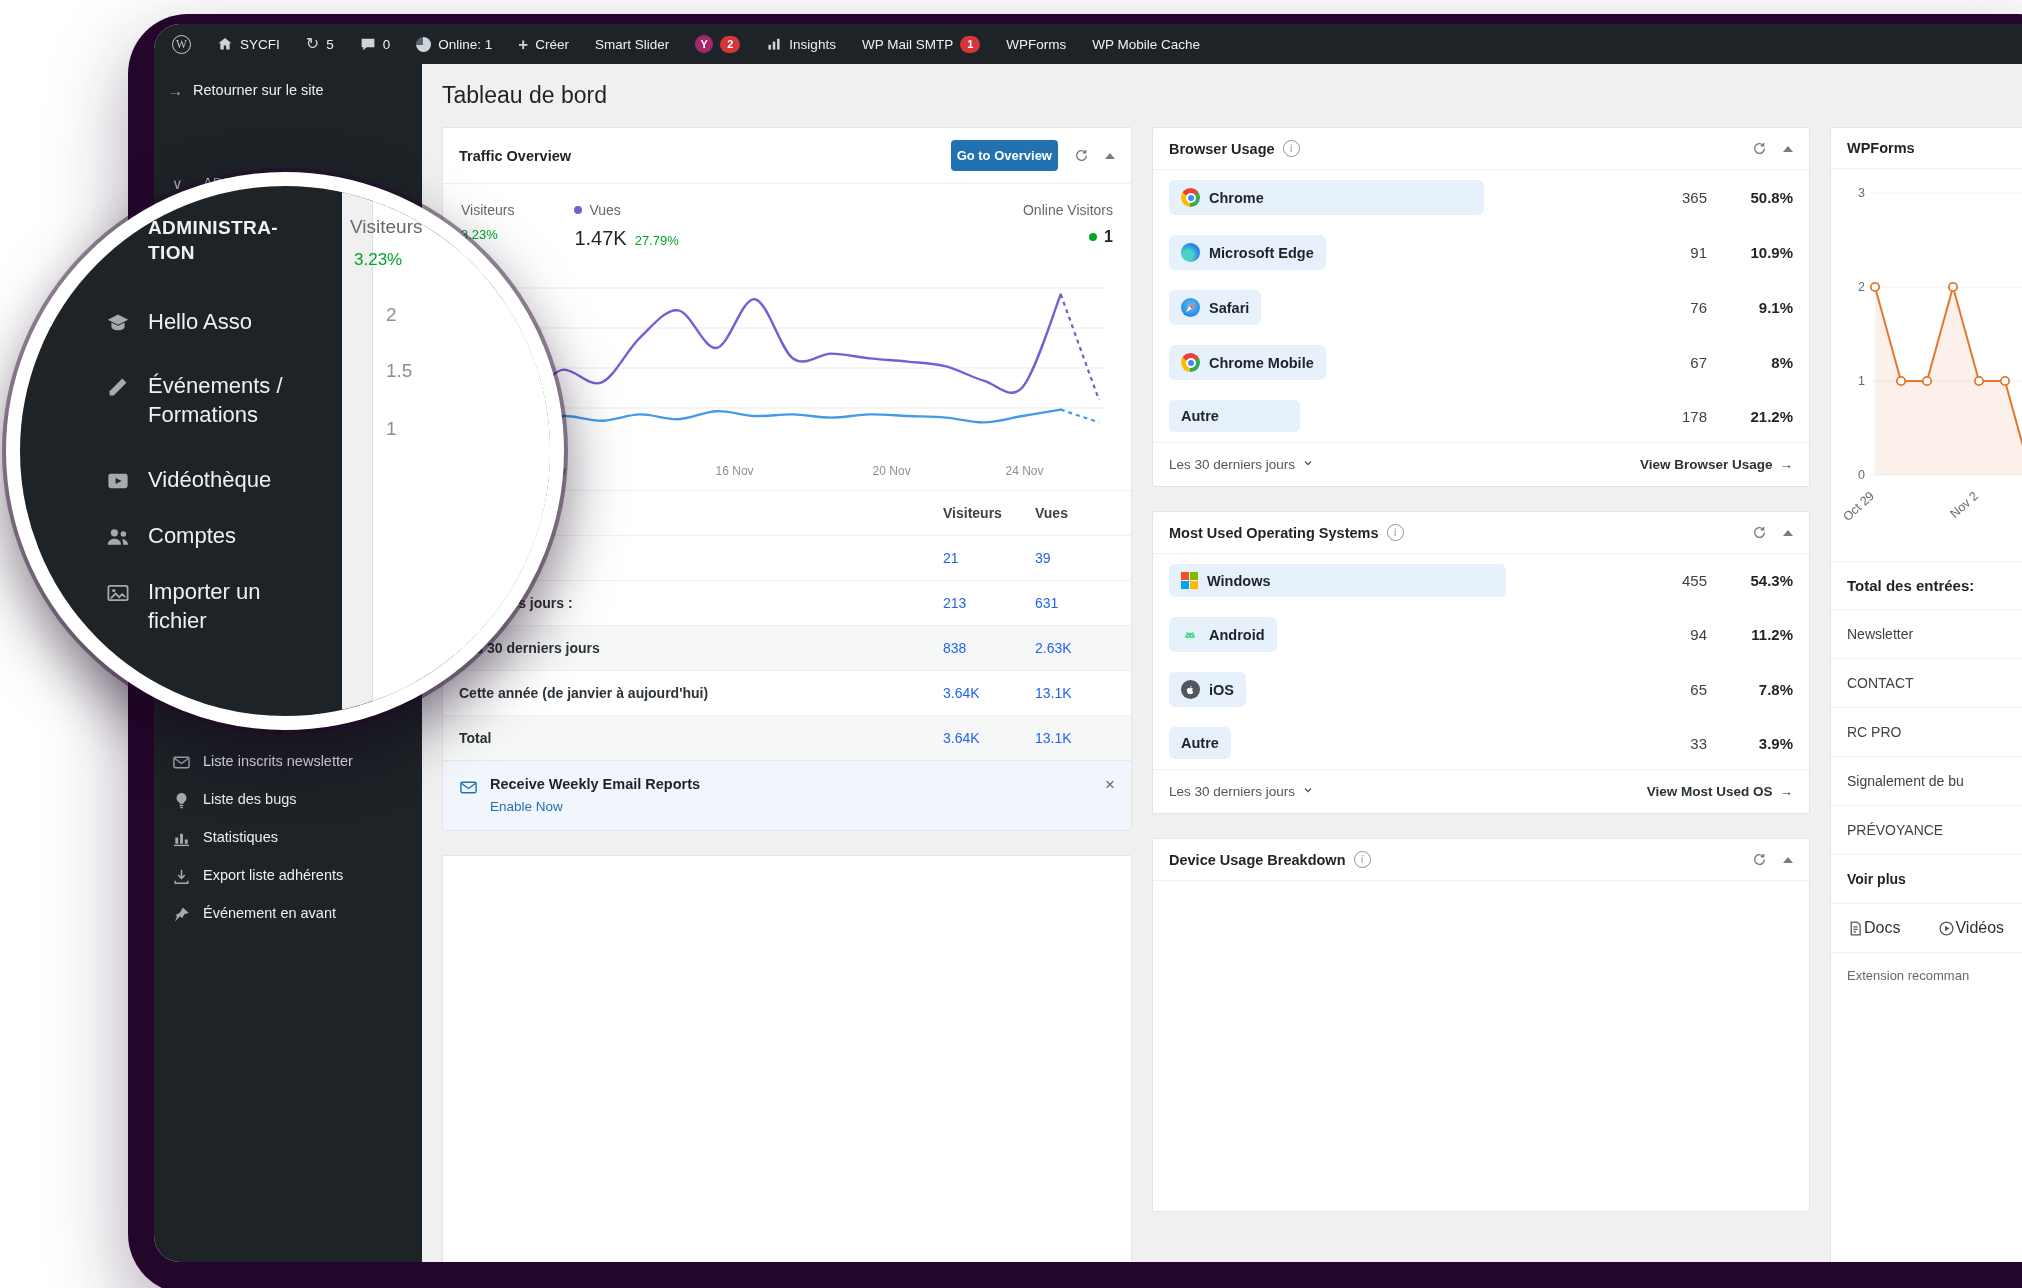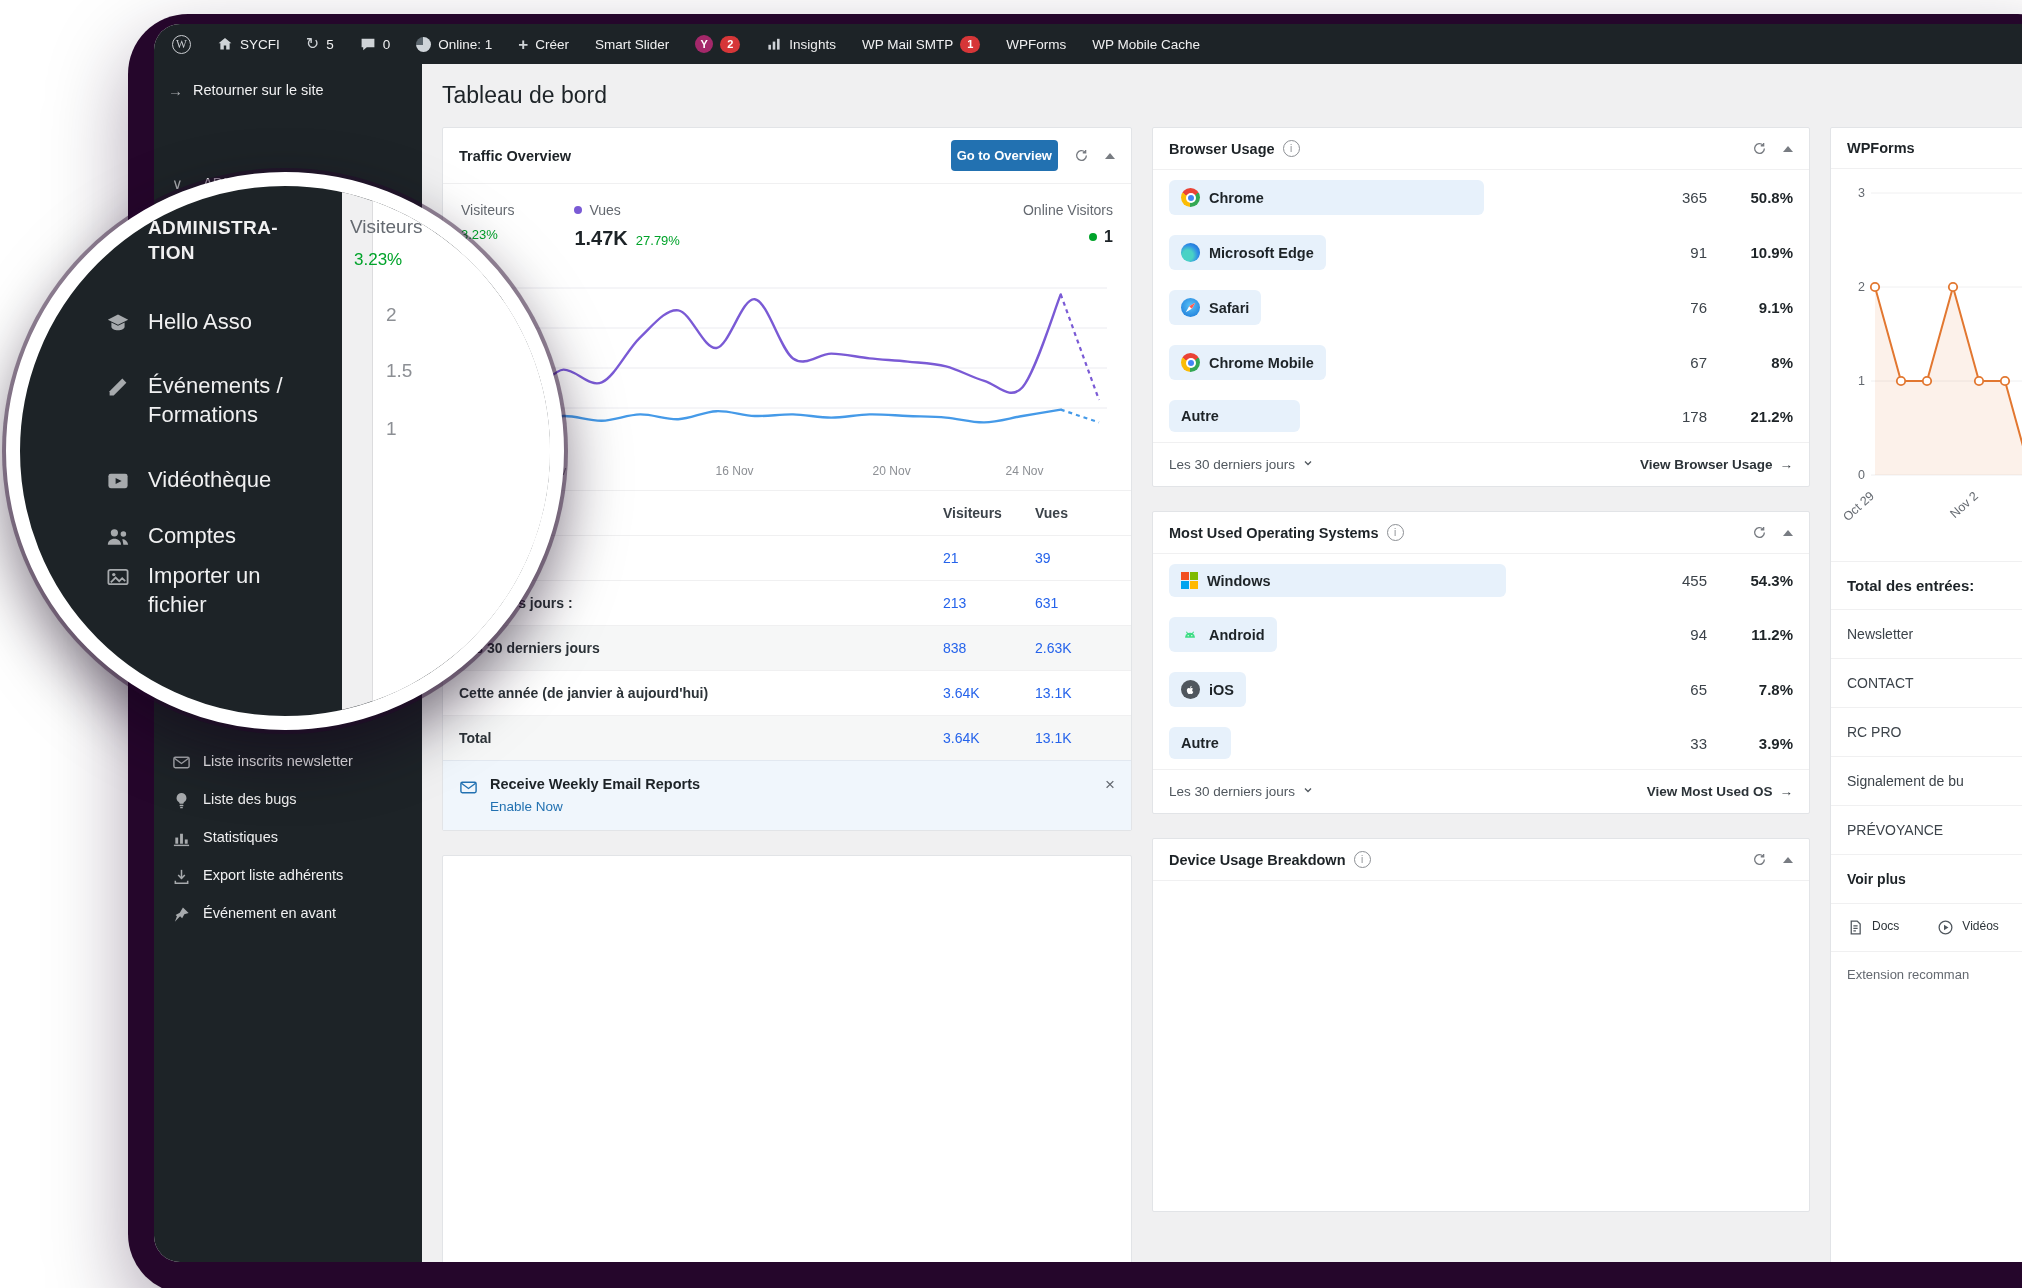"1.47K" .stat .num { font-weight: 700 -> 400 }
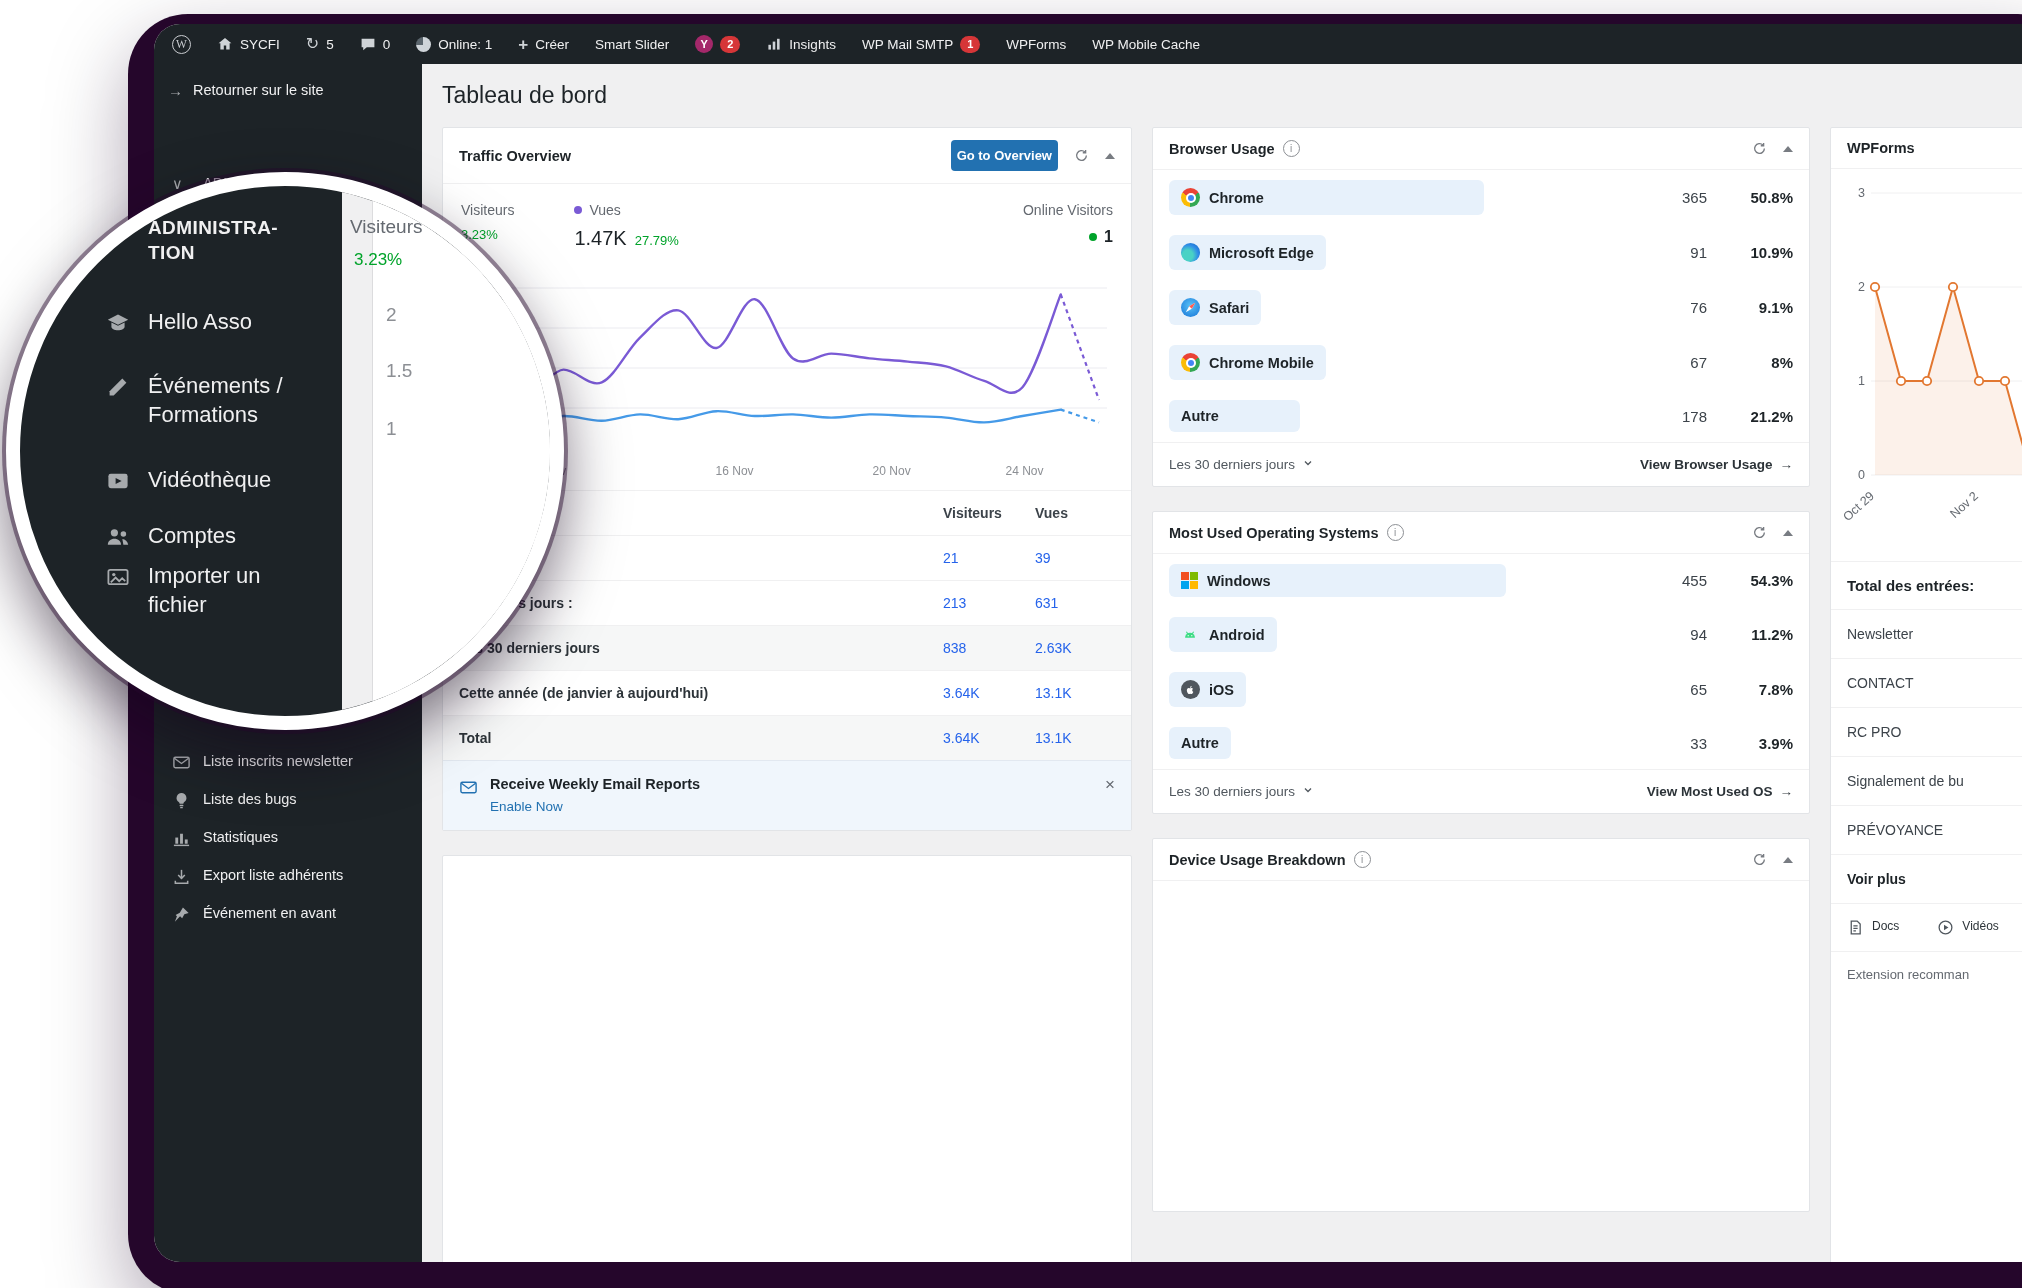"Importer un" div.lens-item { top: 376px -> 392px }
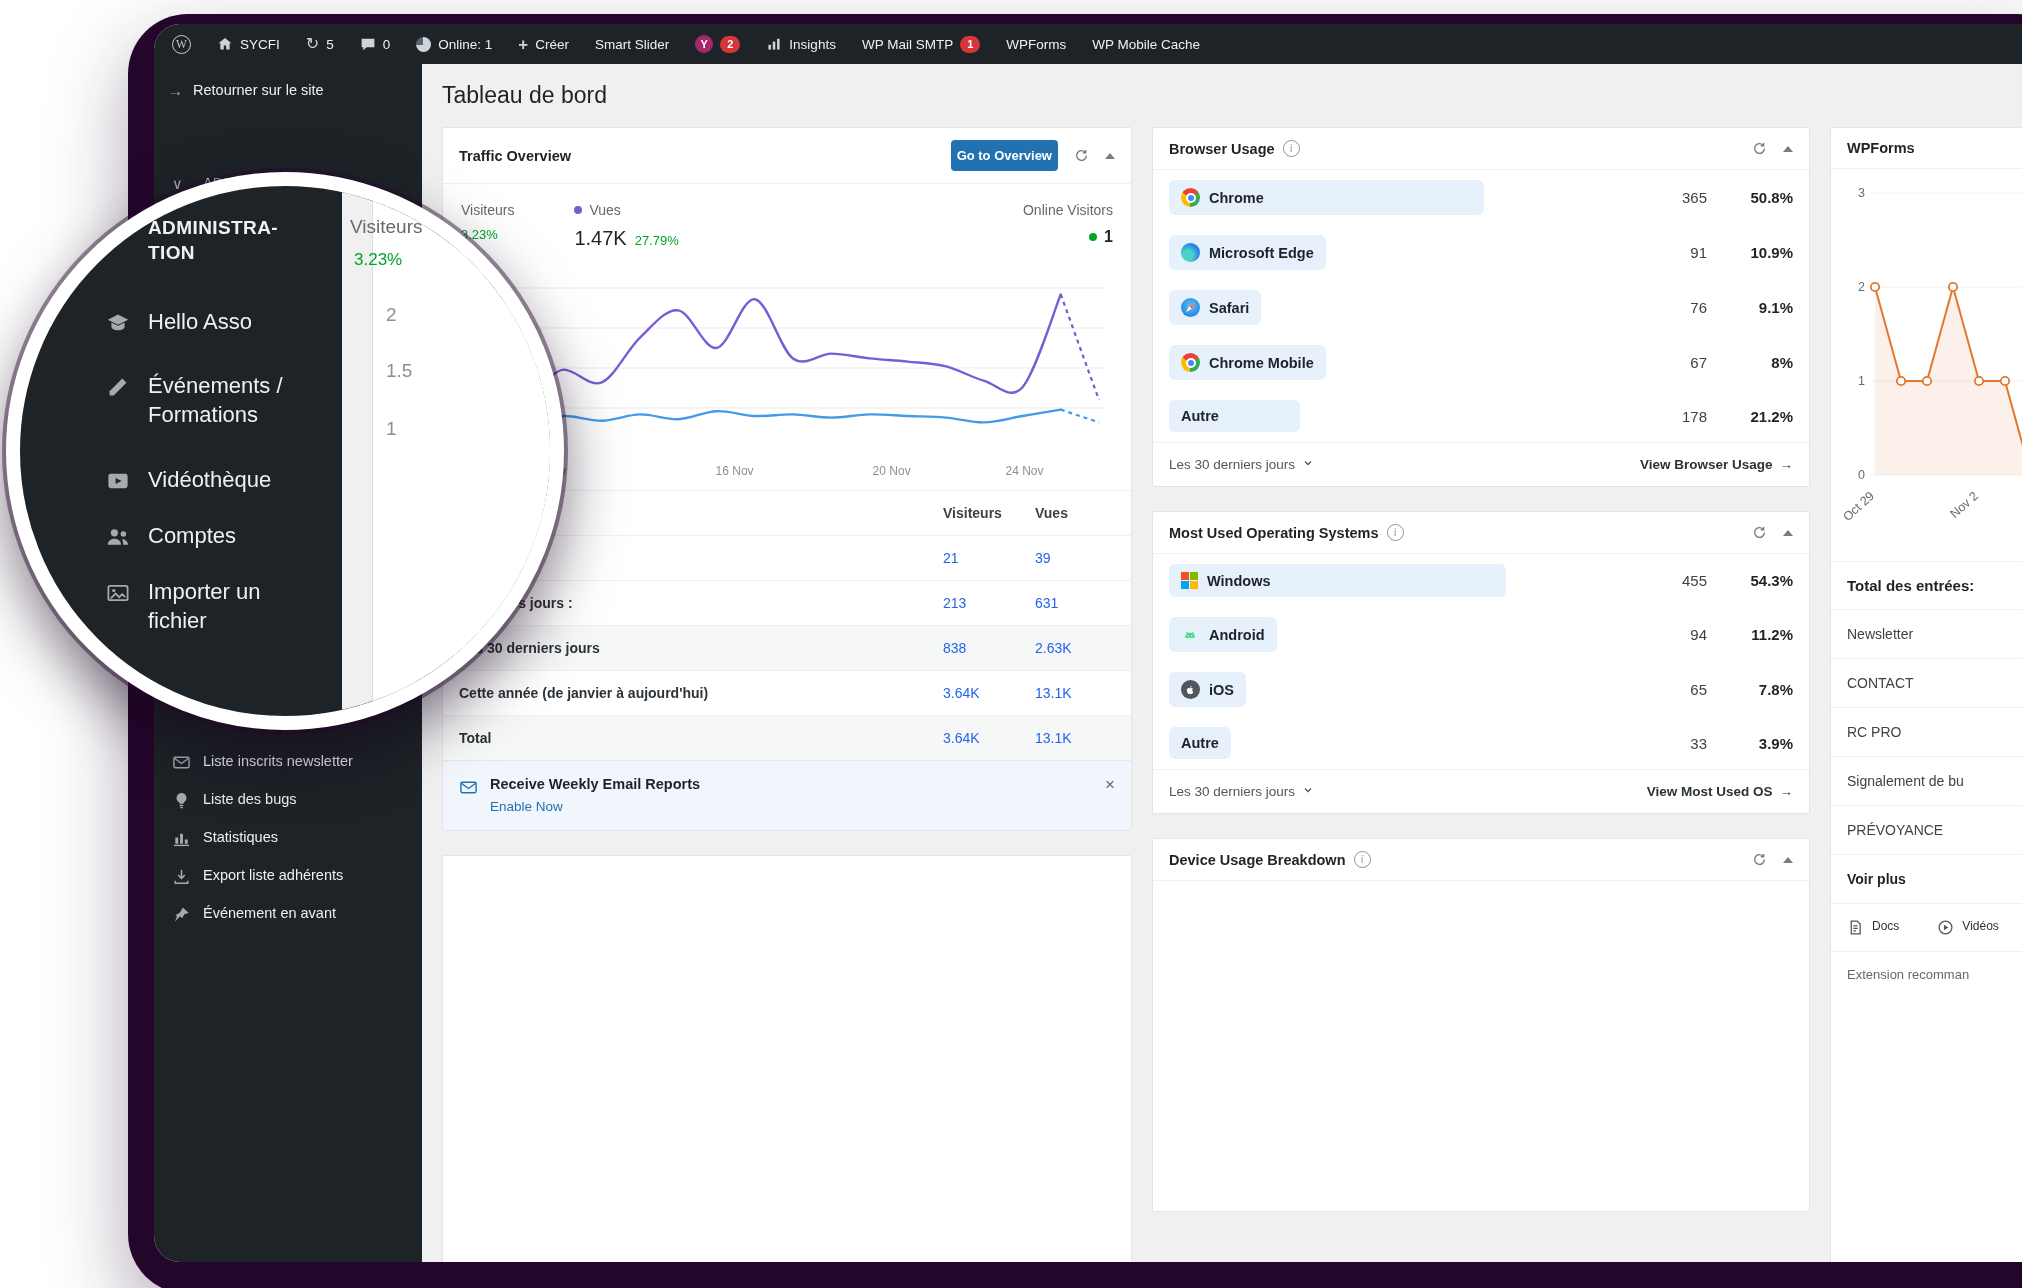"Docs" .wpf-link { align-items: flex-start -> center; font-size: 12px -> 16px; gap: 8px -> 0 }
